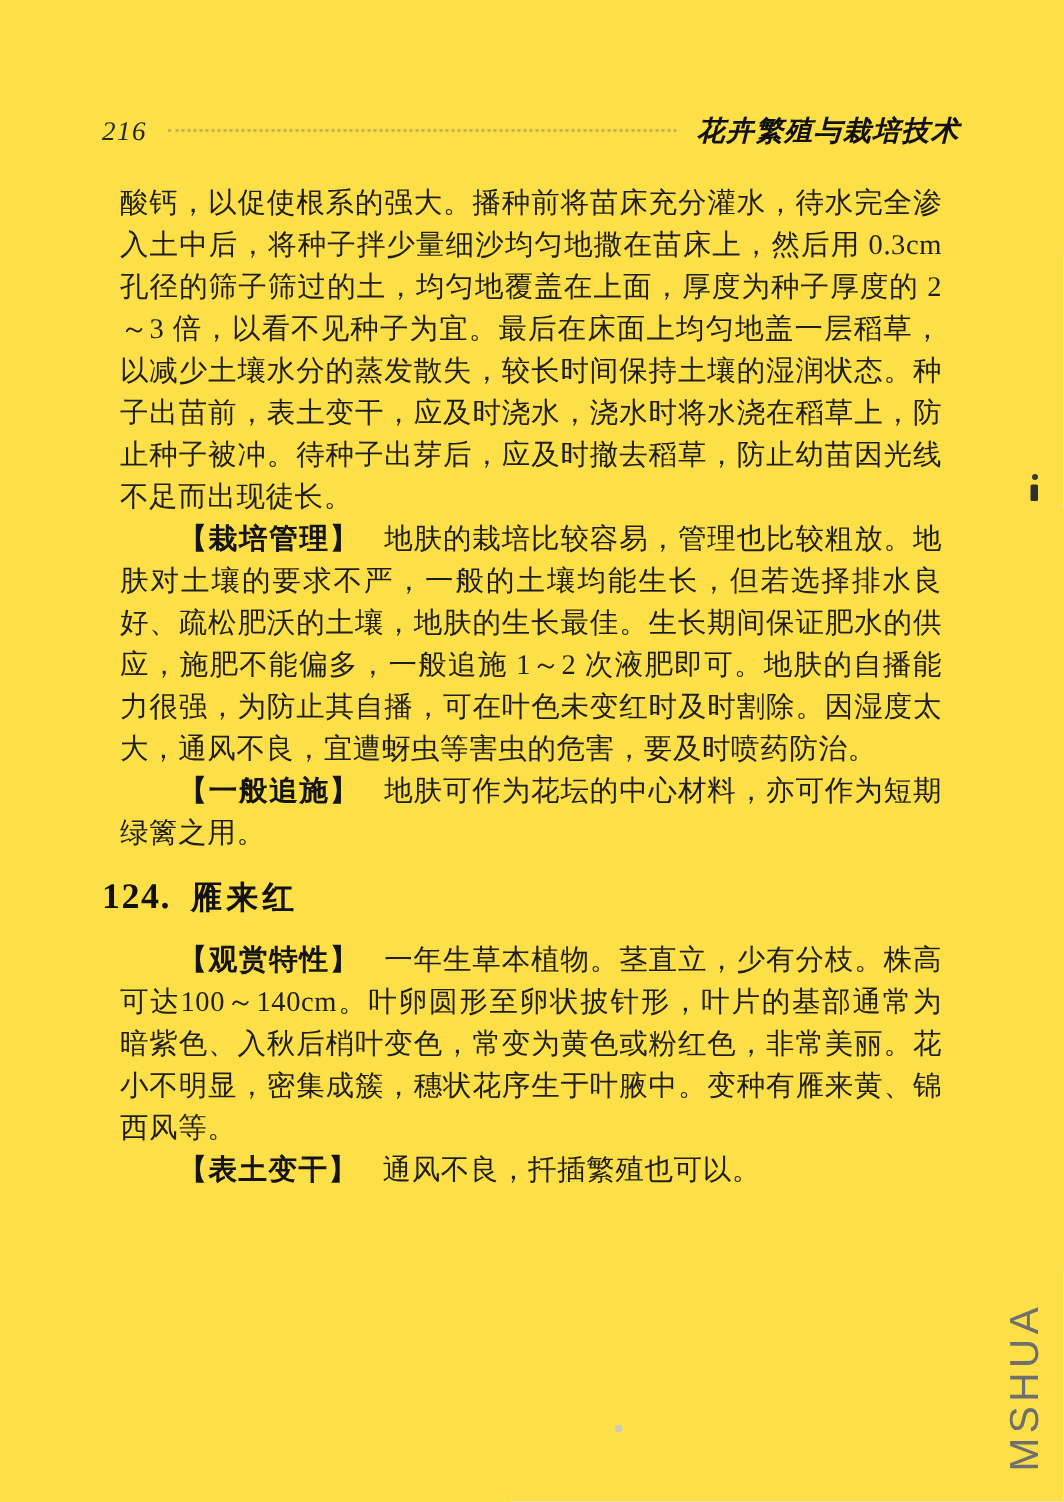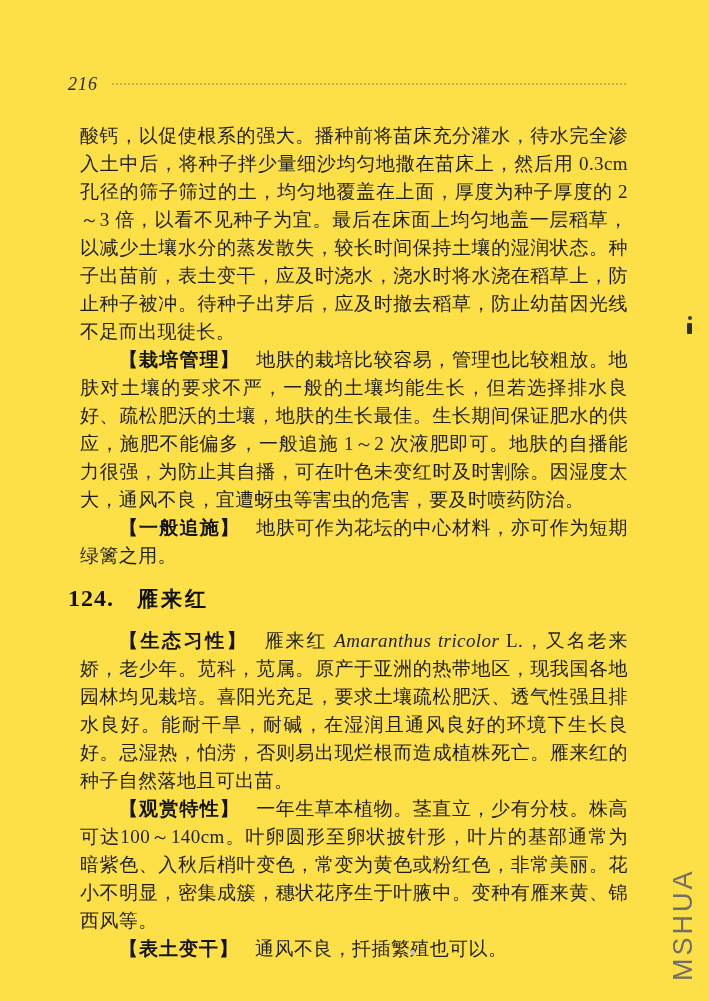"花卉繁殖与栽培技术" span.book-title { html: none -> <span>花卉繁殖与栽培技术</span> }
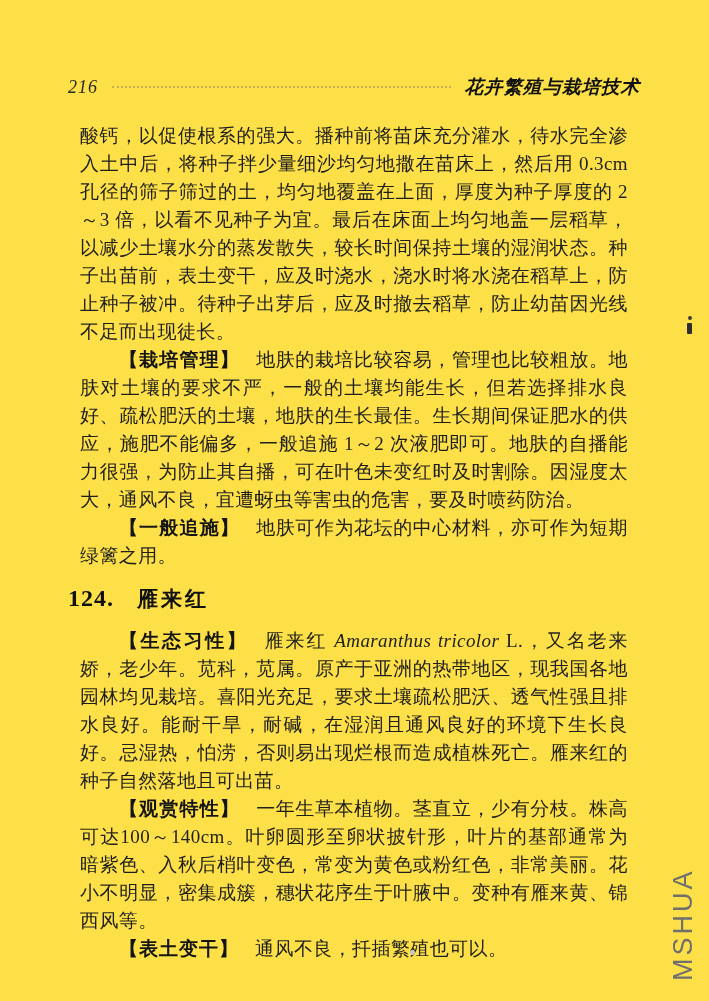"124." .sec-heading { gap: 10px -> none }
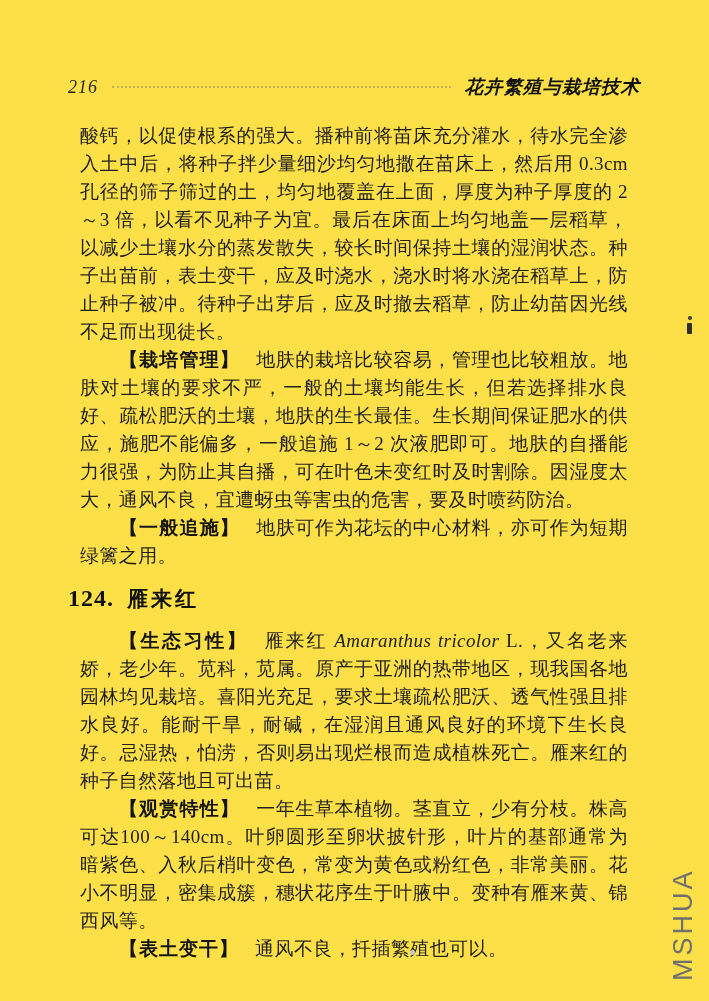"【生态习性】 雁来红 Amaranthus tricolor" p.para { html: <p><span>【生态习性】</span><span>雁来红 </span><span>Amaranthus tricolor</span><span> L.，又名老来娇，老少年。苋科，苋属。原产于亚洲的热带地区，现我国各地园林均见栽培。喜阳光充足，要求土壤疏松肥沃、透气性强且排水良好。能耐干旱，耐碱，在湿润且通风良好的环境下生长良好。忌湿热，怕涝，否则易出现烂根而造成植株死亡。雁来红的种子自然落地且可出苗。</span></p> -> none }
